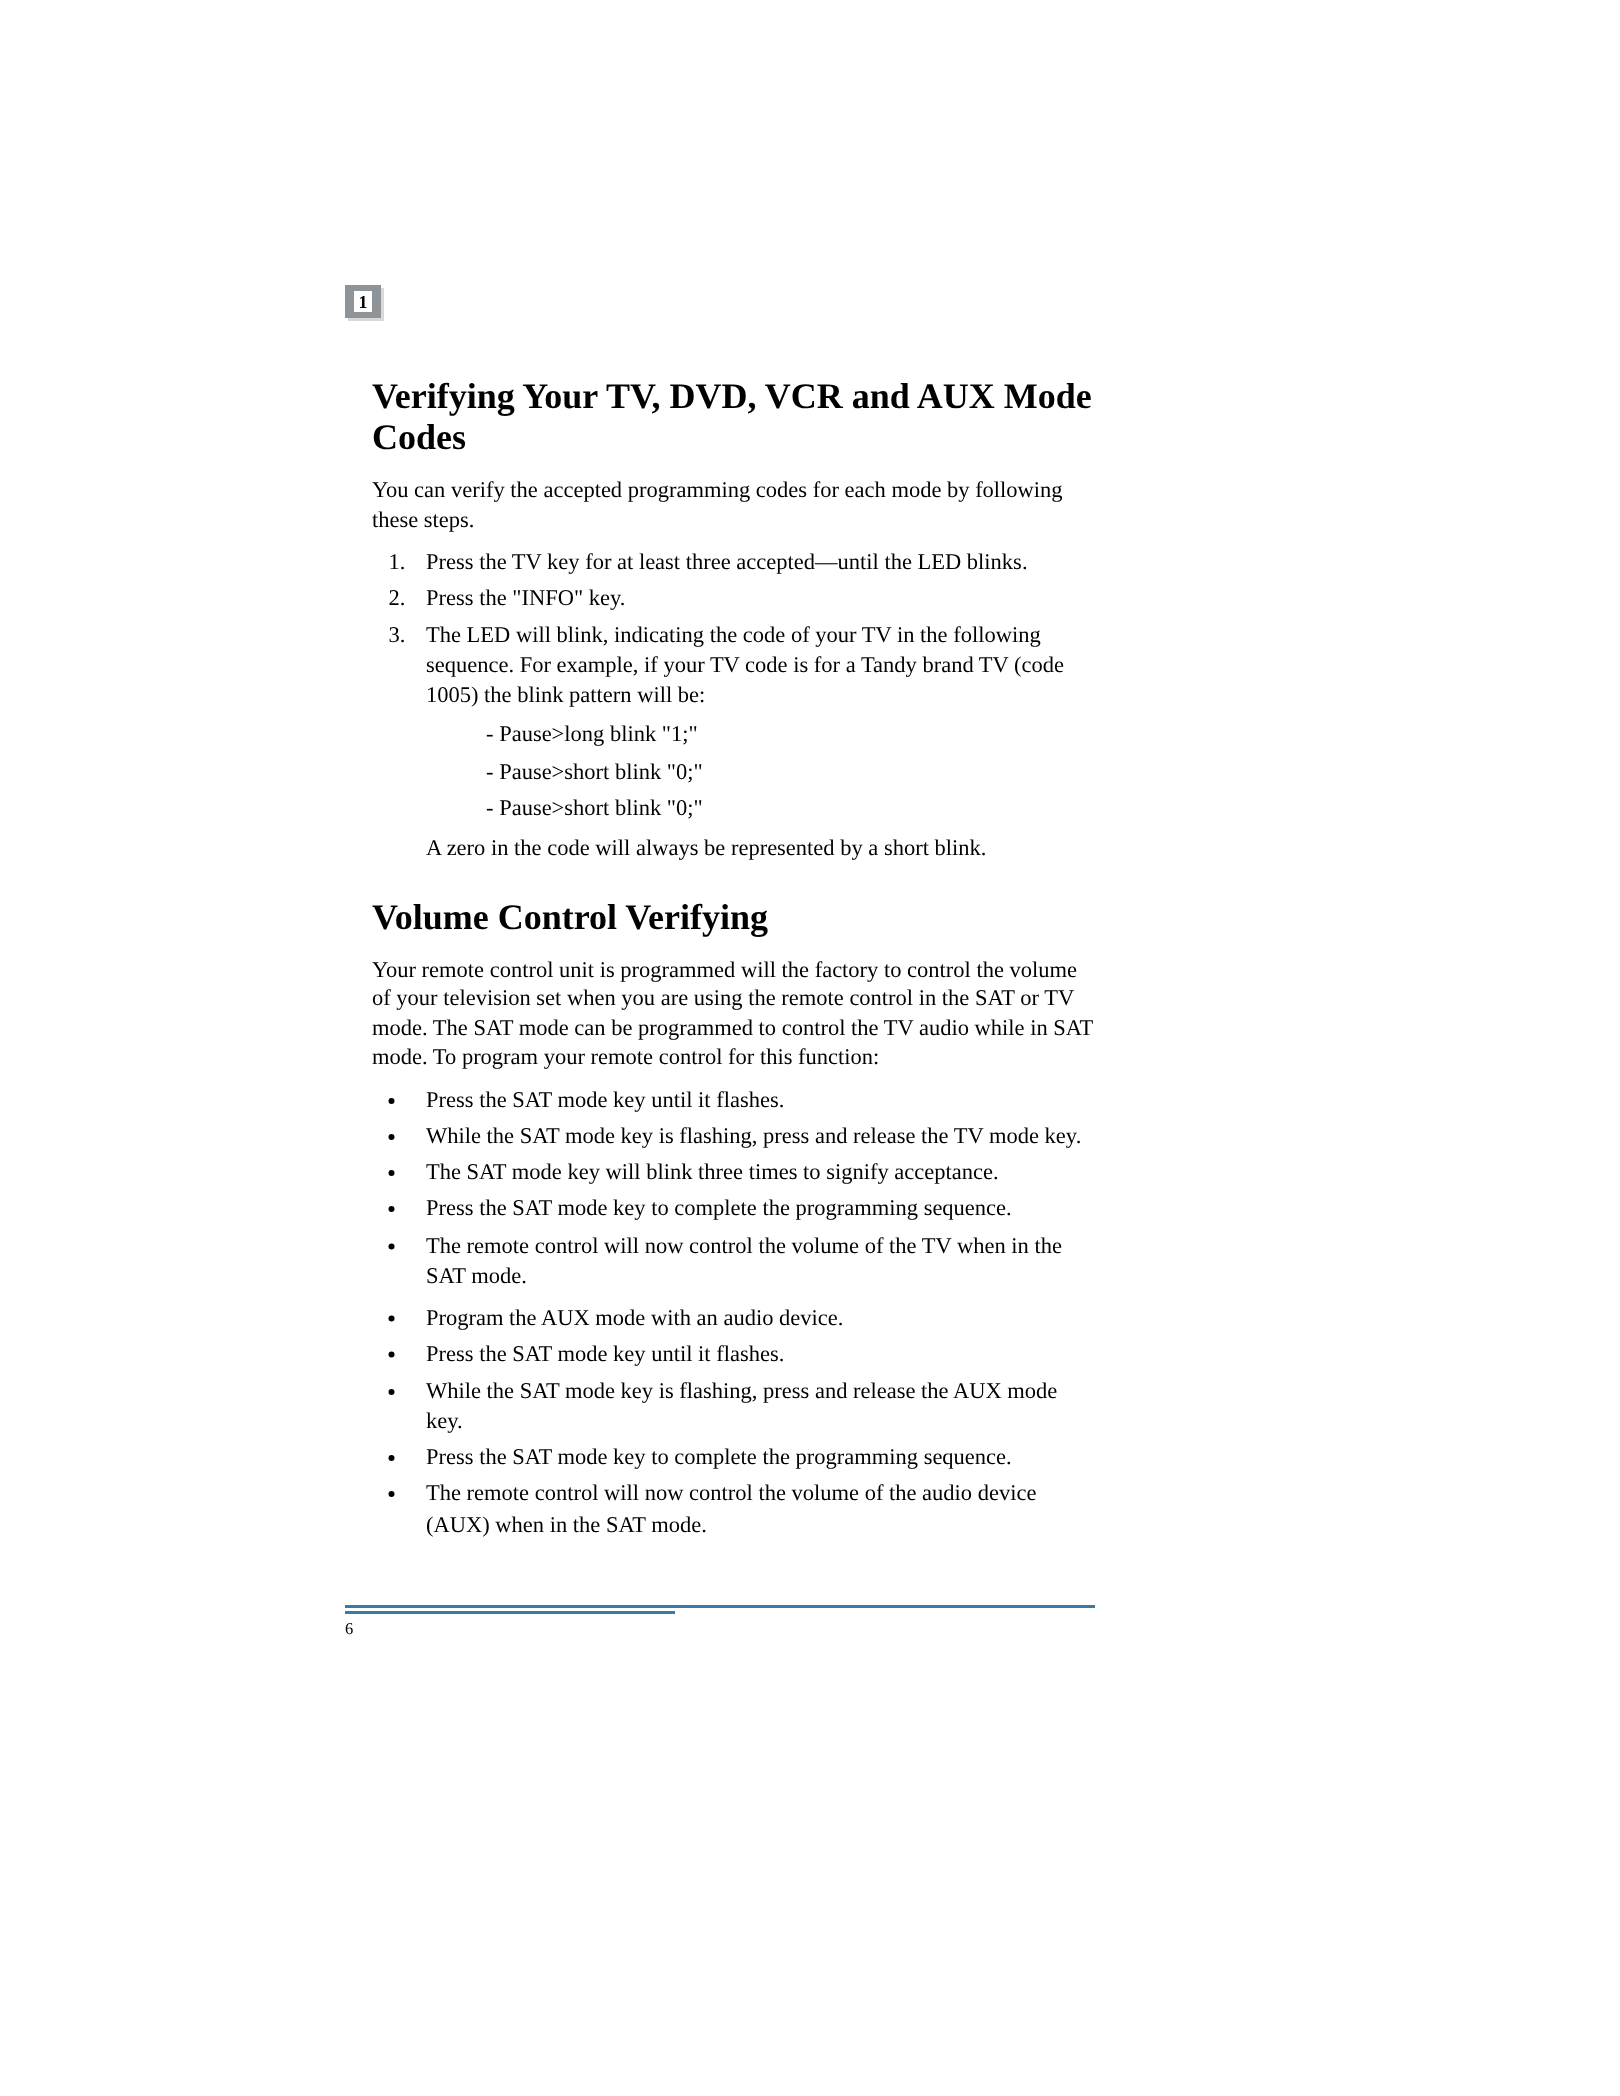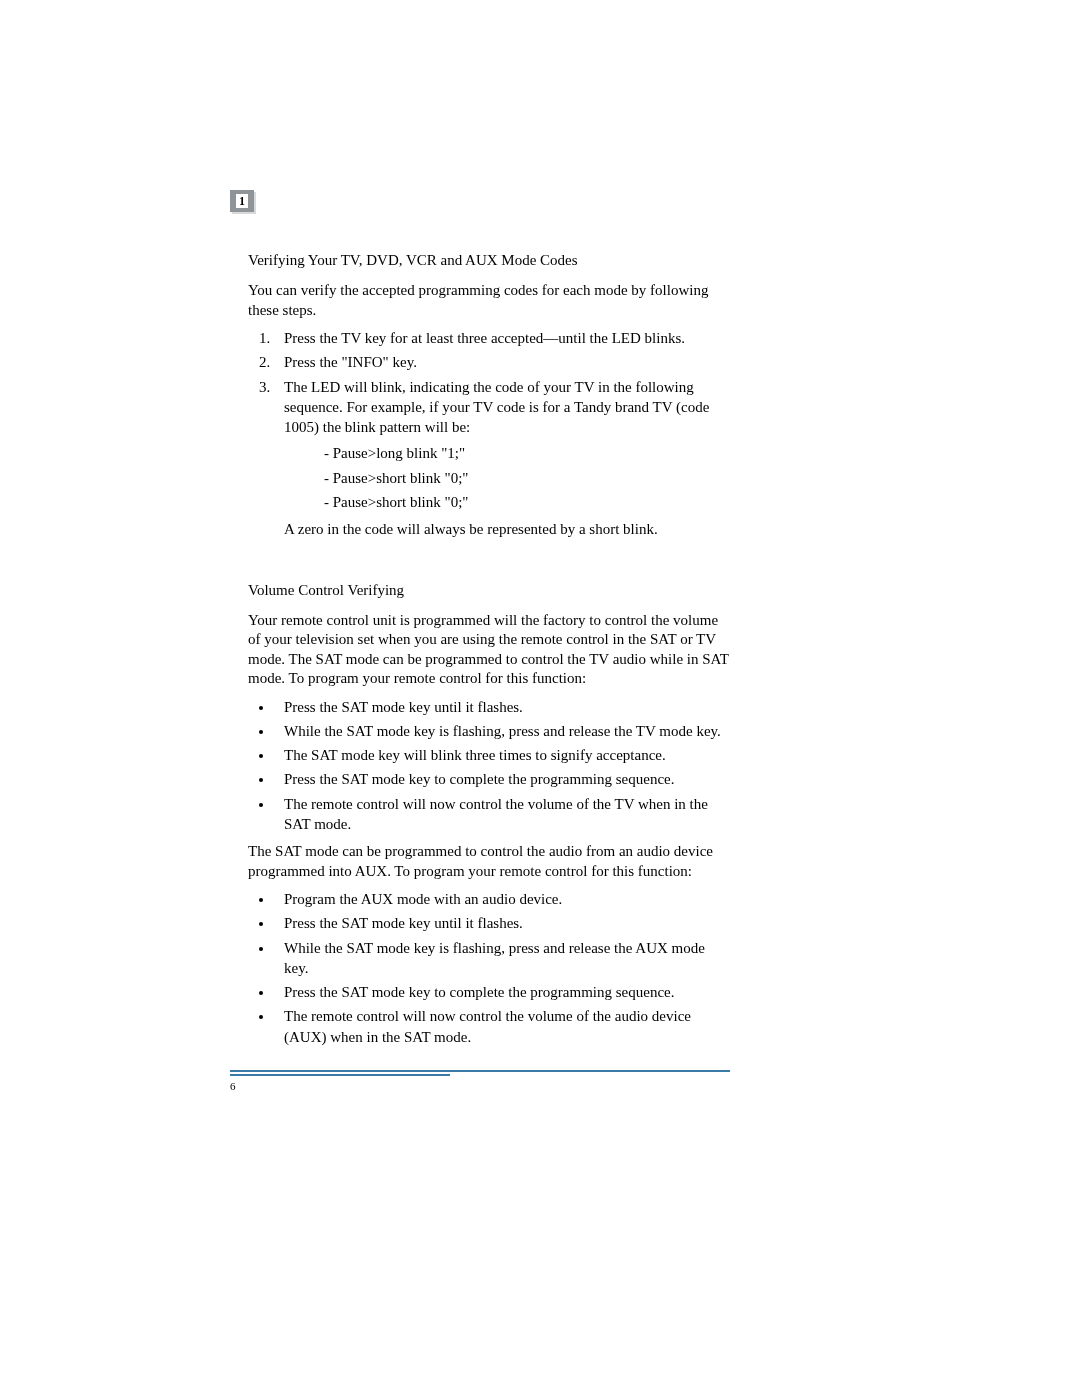"Verifying Your TV, DVD, VCR" h2 { font-size: 15px -> 24px; font-weight: normal -> bold }
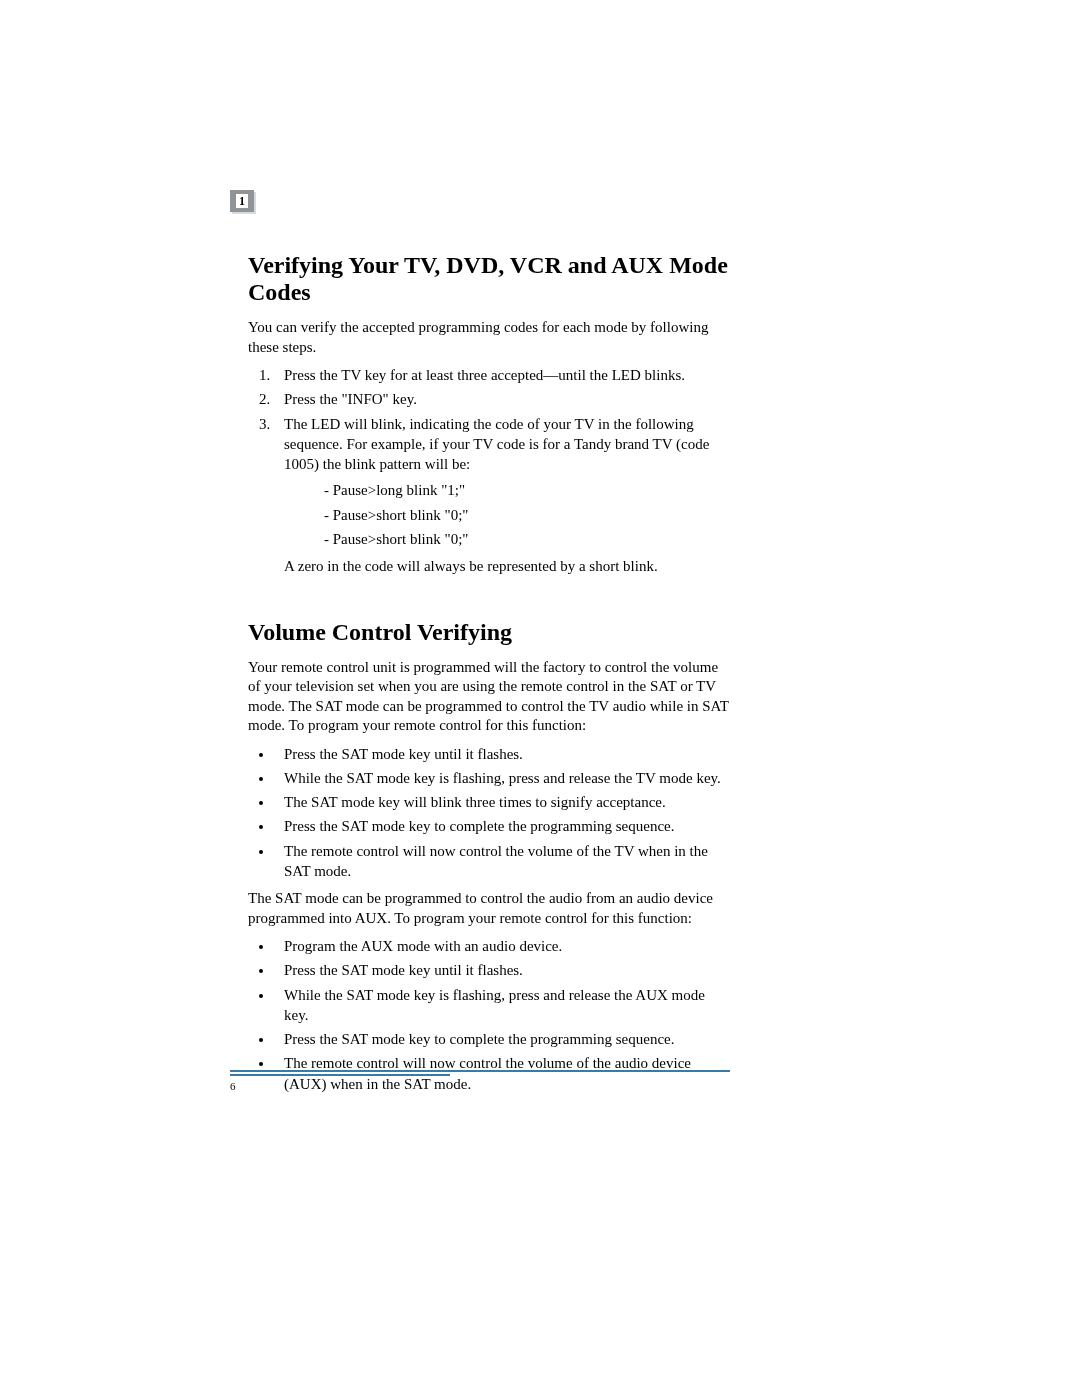"A zero in the code" .follow-p { margin-bottom: 24px -> 4px }
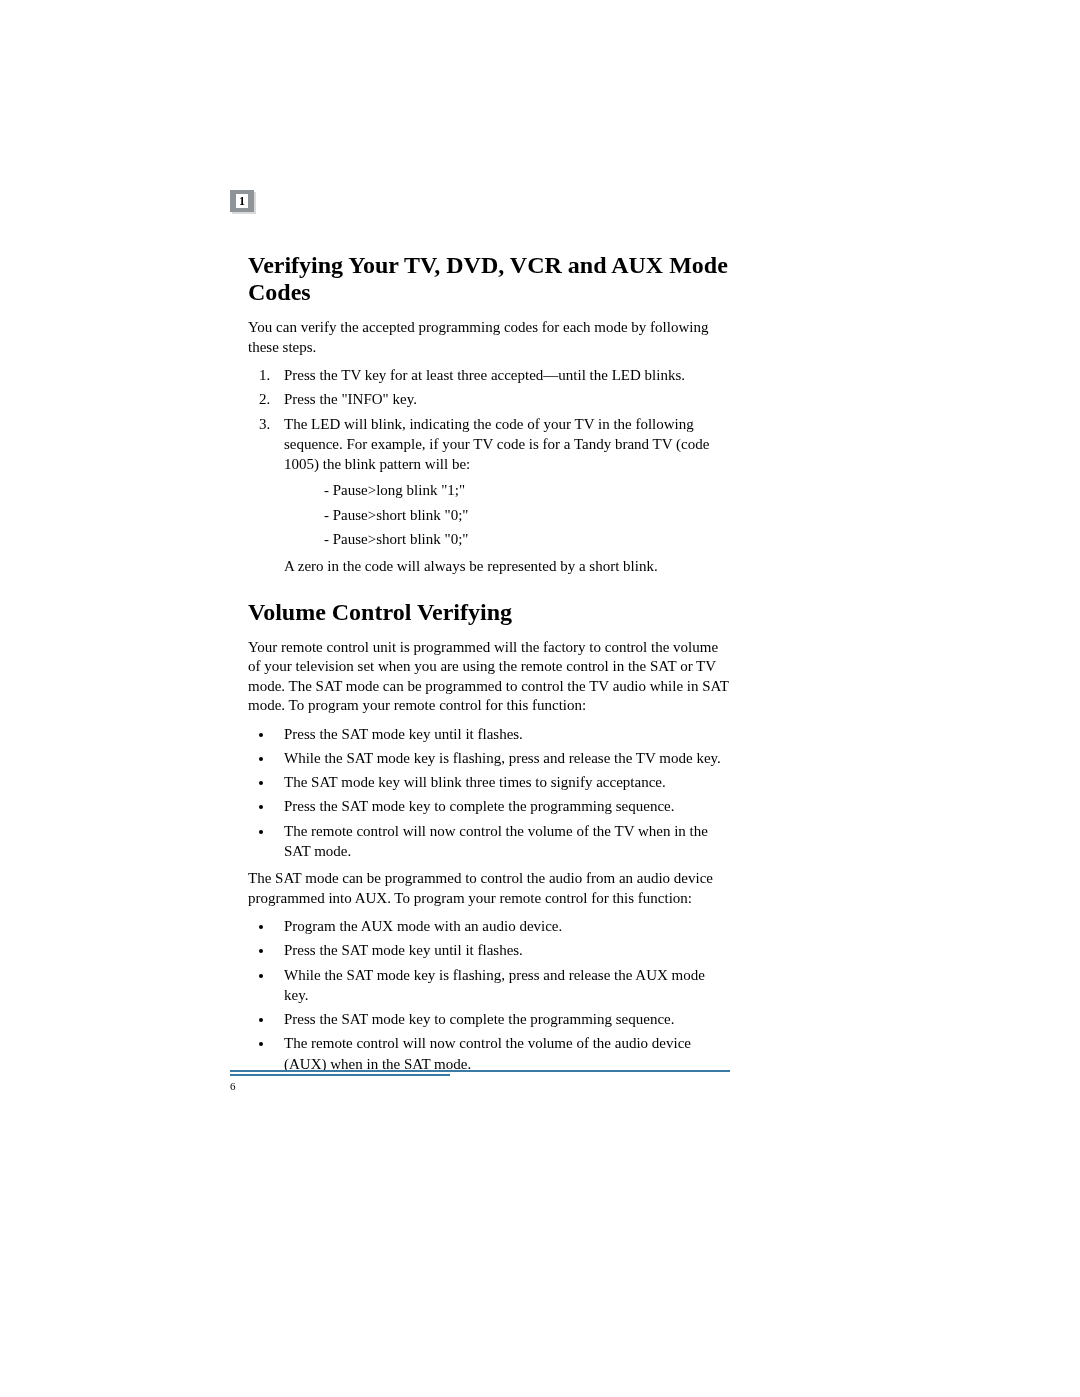"The SAT mode can be" p.sp-top { html: <p>The SAT mode can be programmed to control the audio from an audio device programmed into AUX. To program your remote control for this function:</p> -> none }
